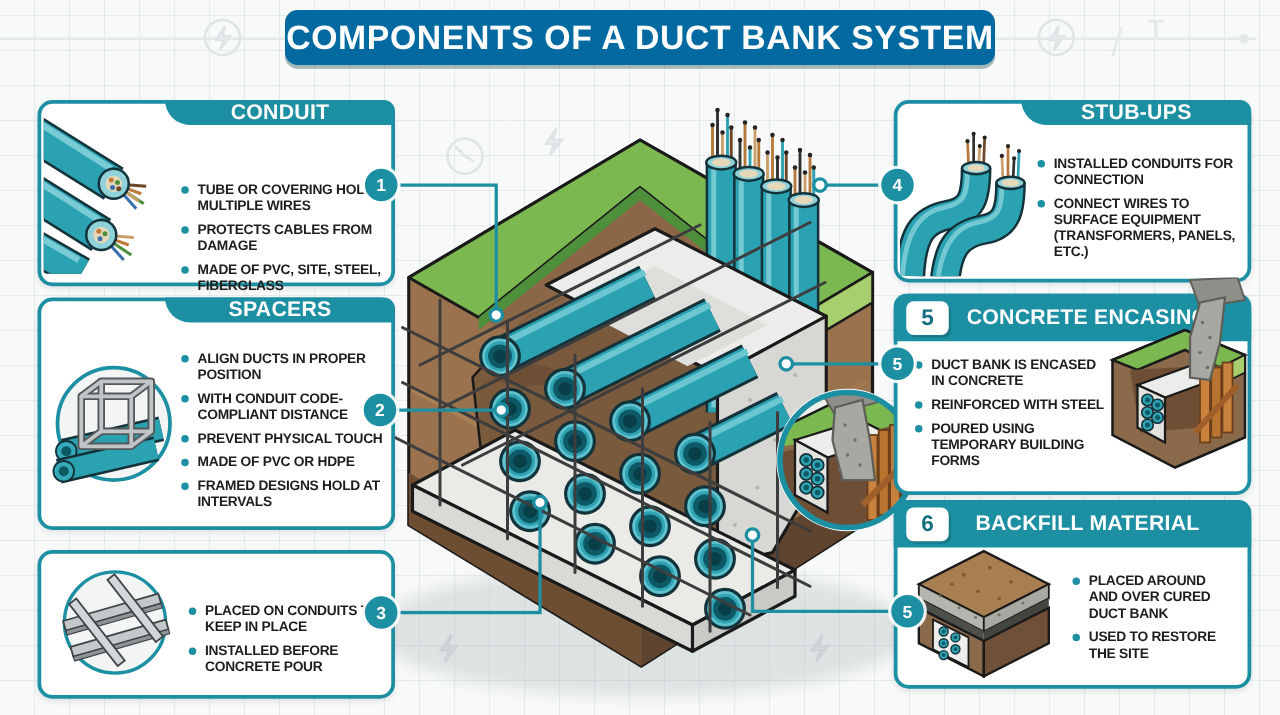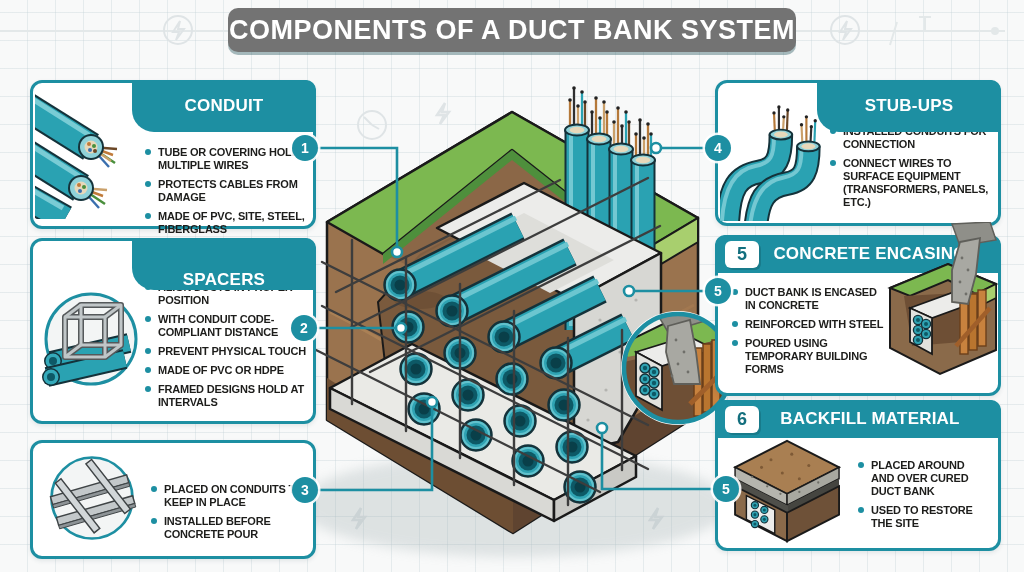"COMPONENTS OF A DUCT BANK" .title-bar { background: #737373 -> #0369a1 }
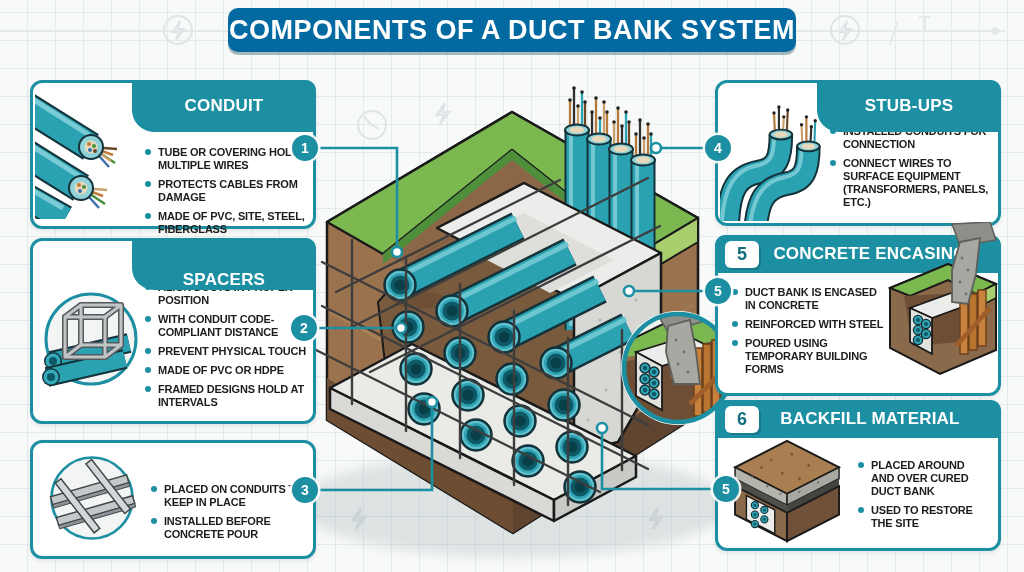"CONDUIT" .tab { height: 52px -> 20px }
